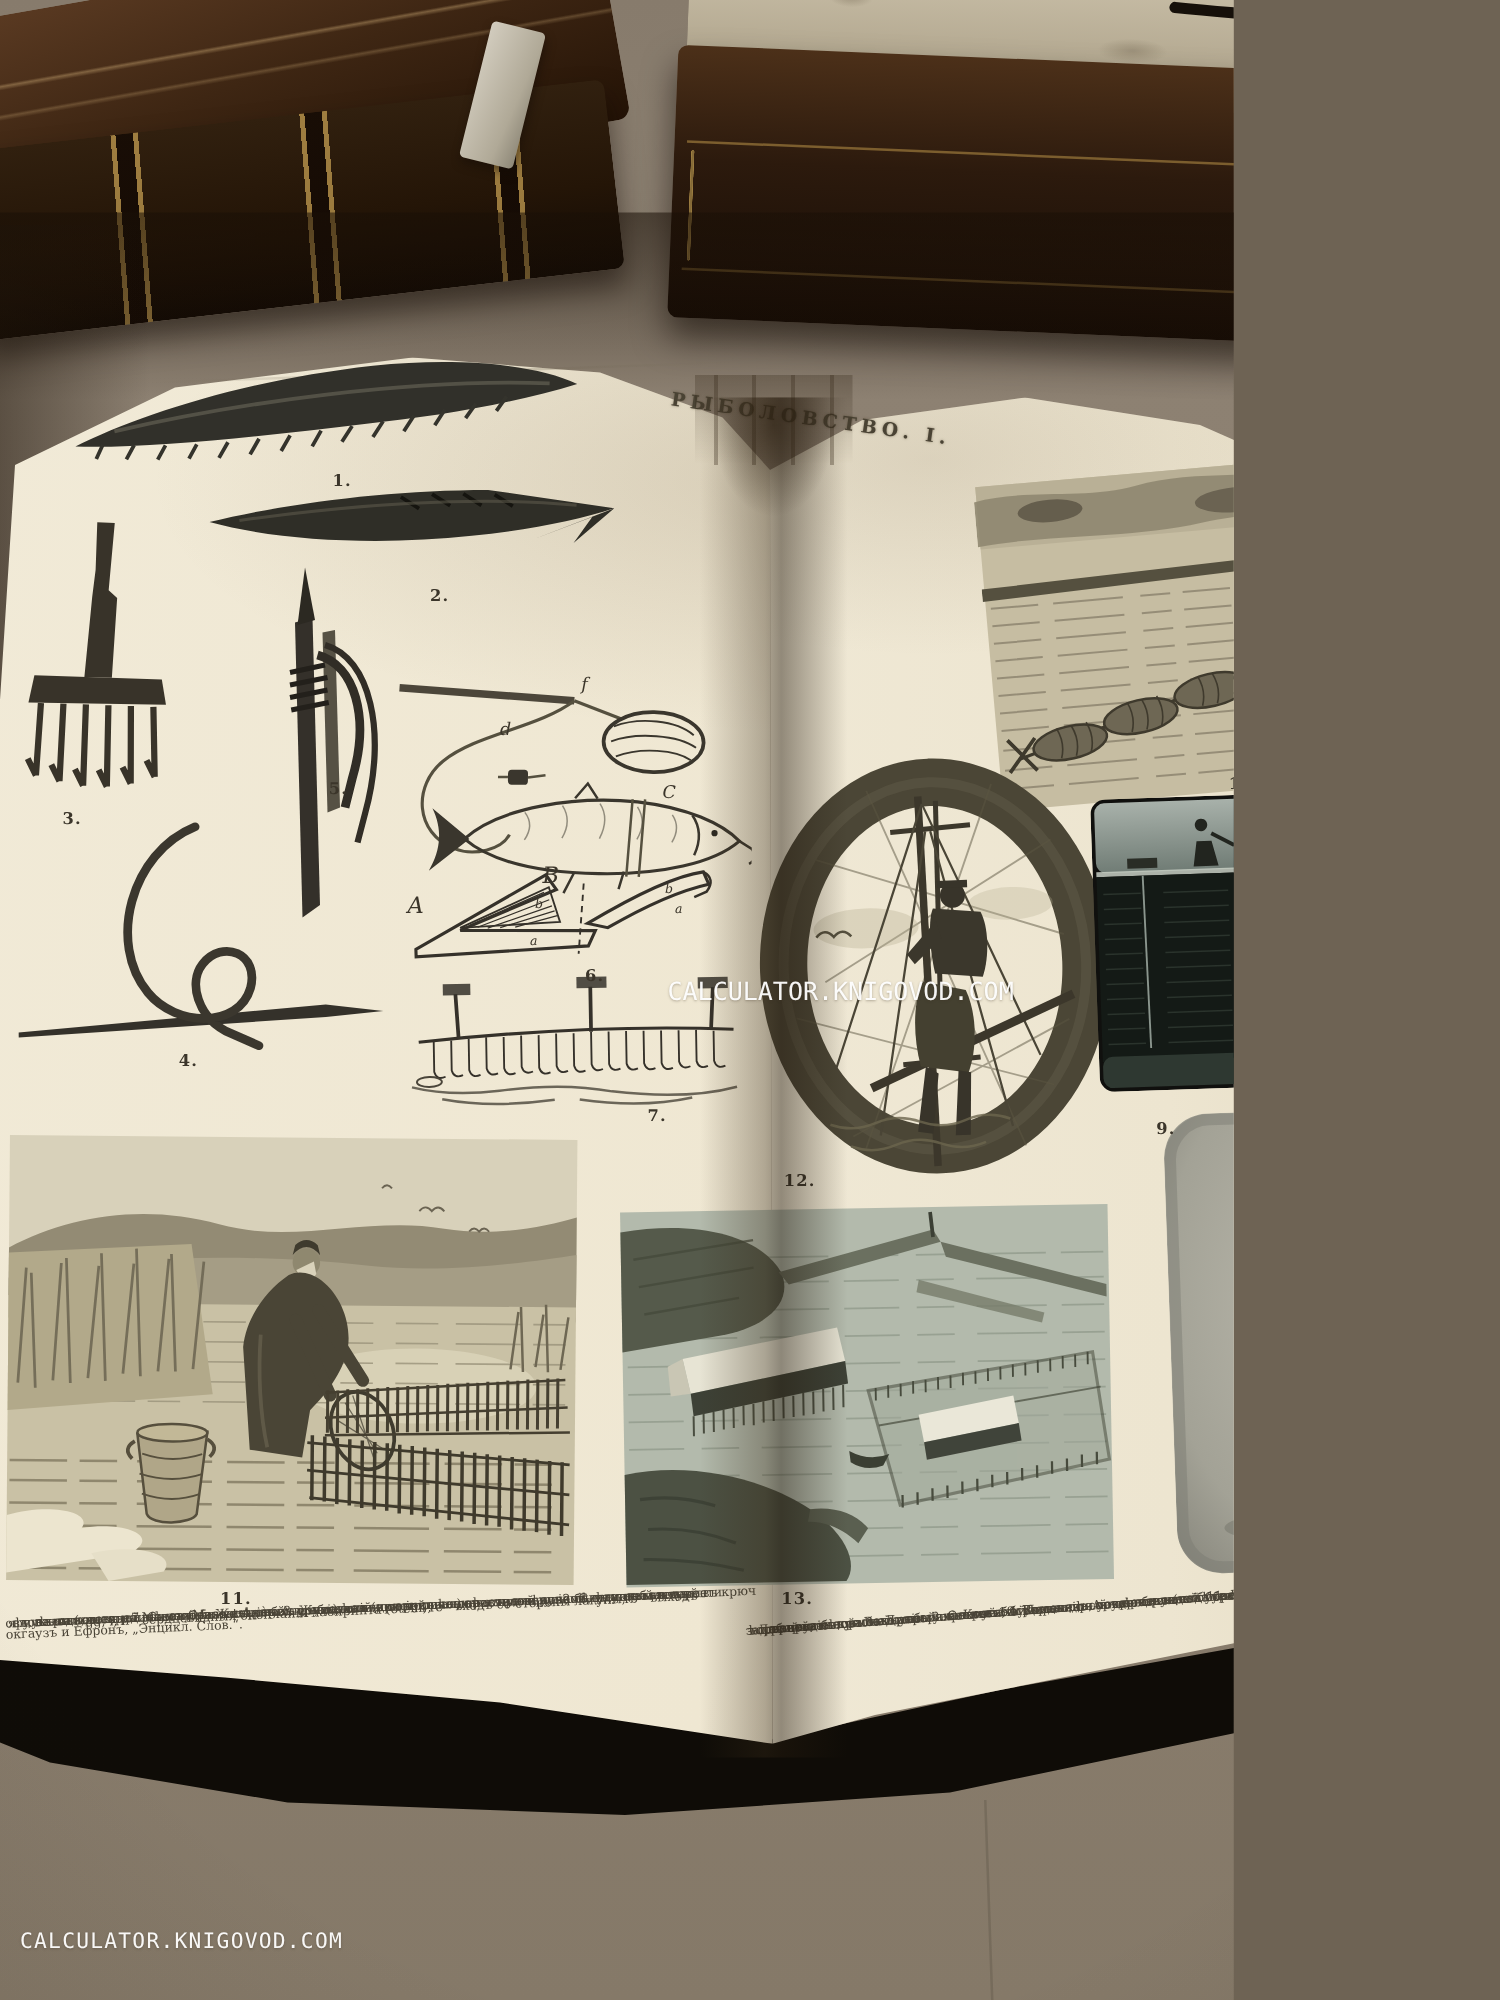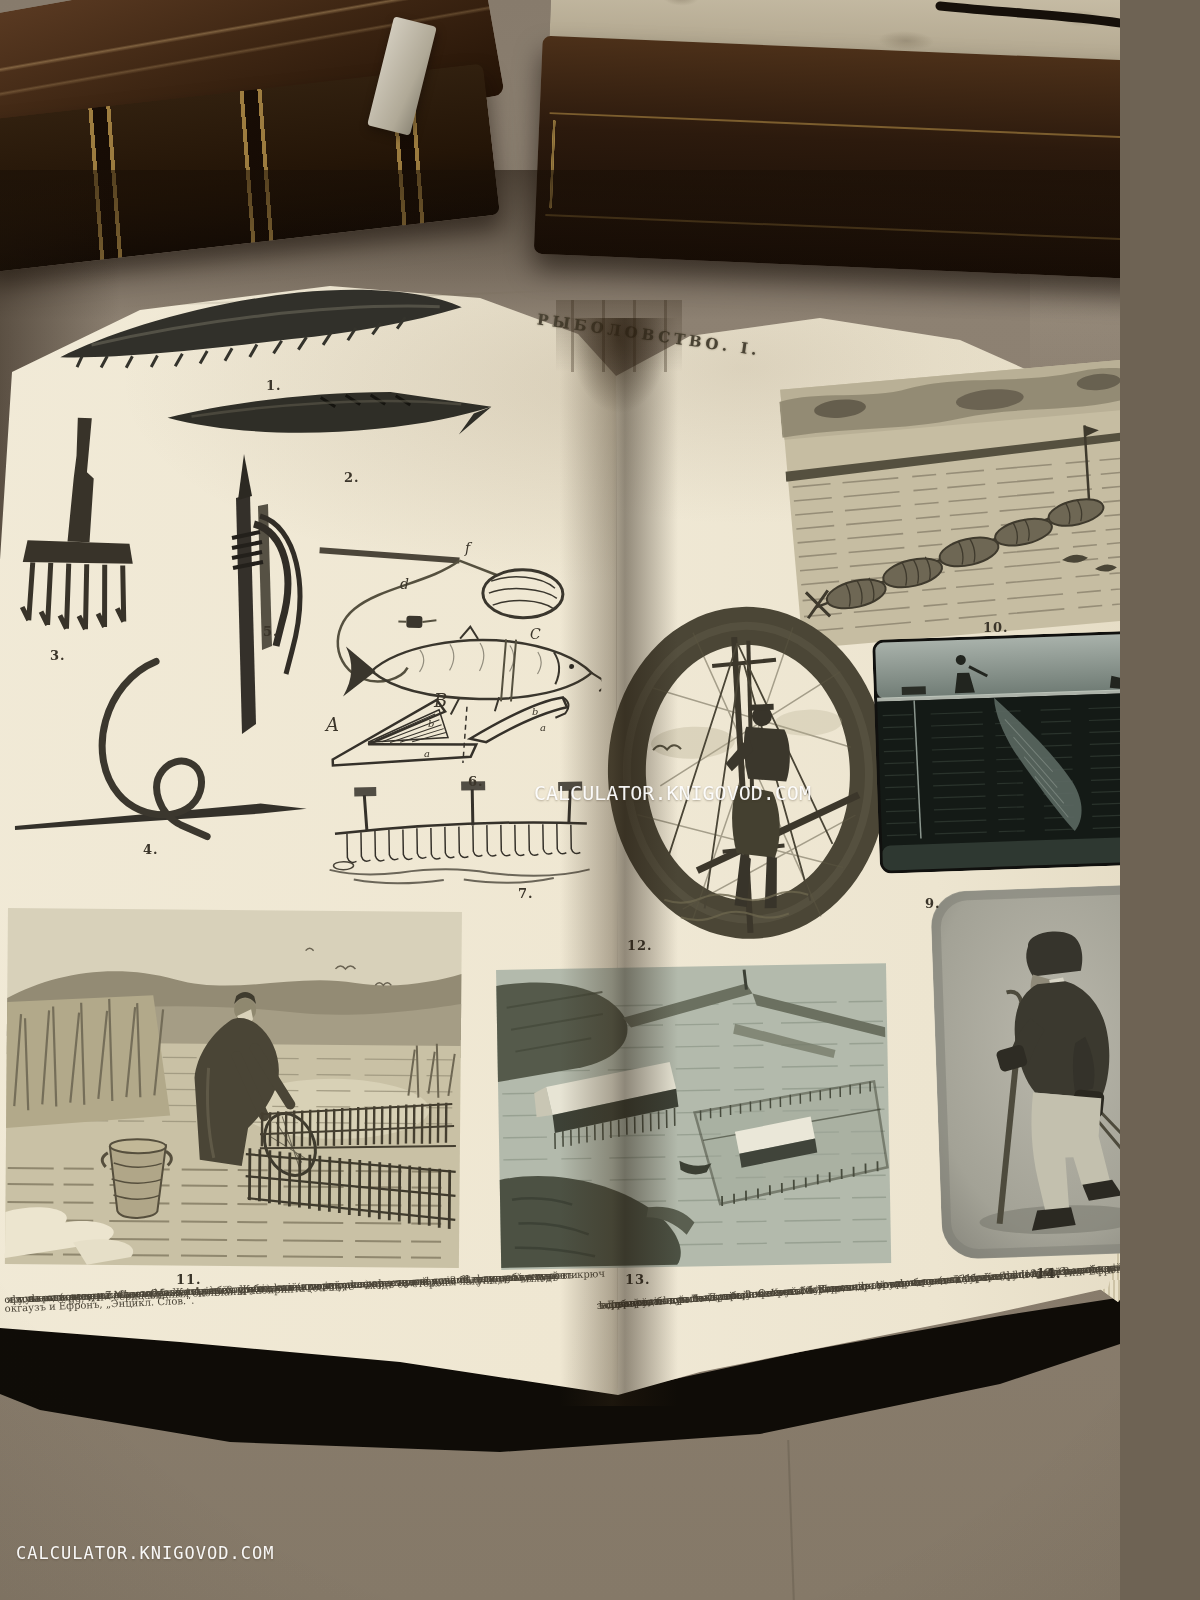"CALCULATOR.KNIGOVOD.COM" #scene { width: 1120px -> 987px }
